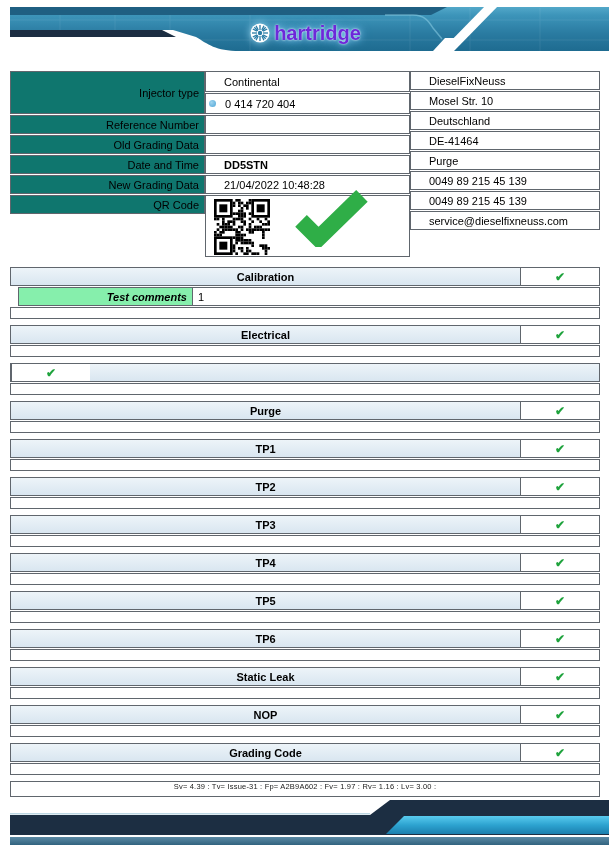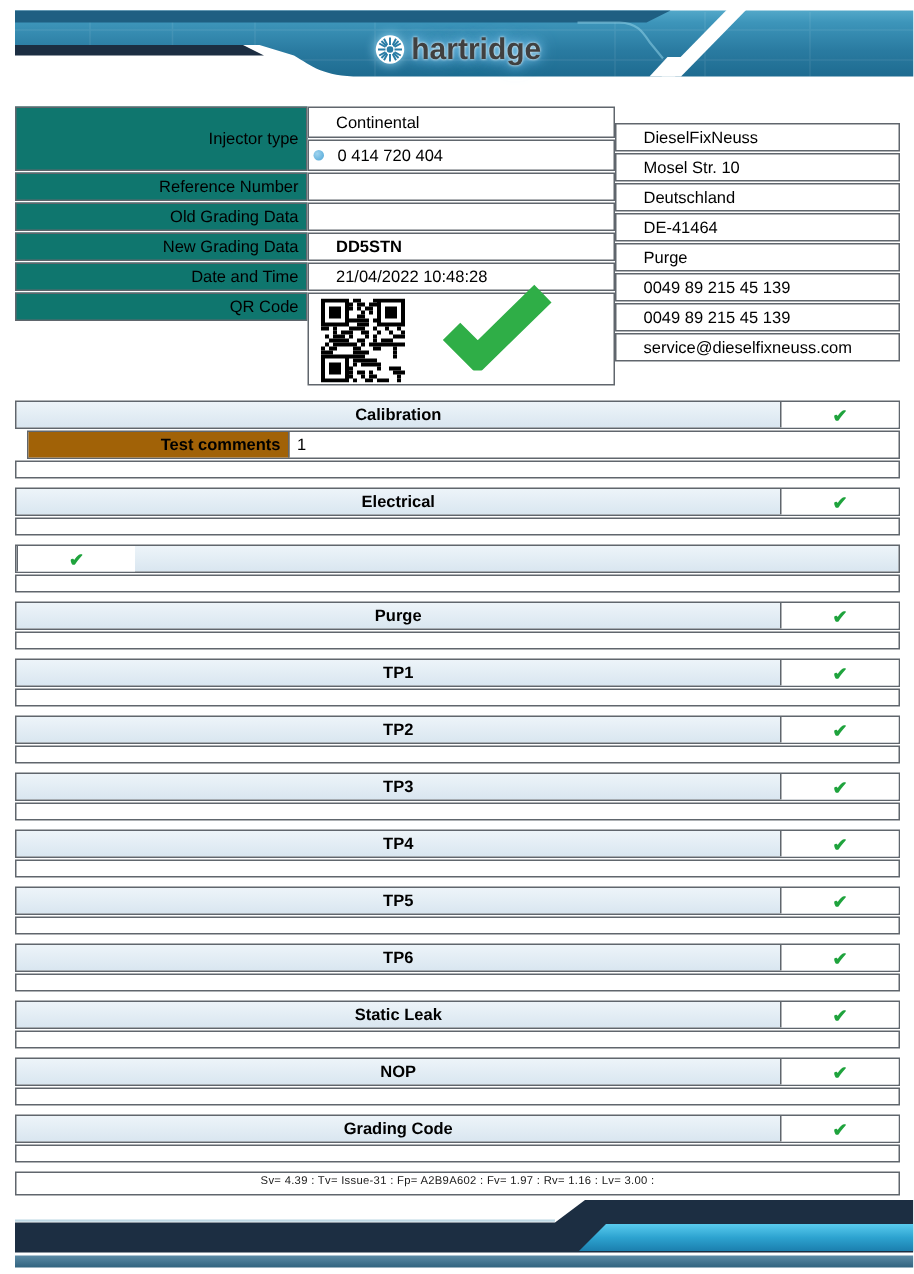"hartridge" .logo-text { color: #404040 -> #6d28d9 }
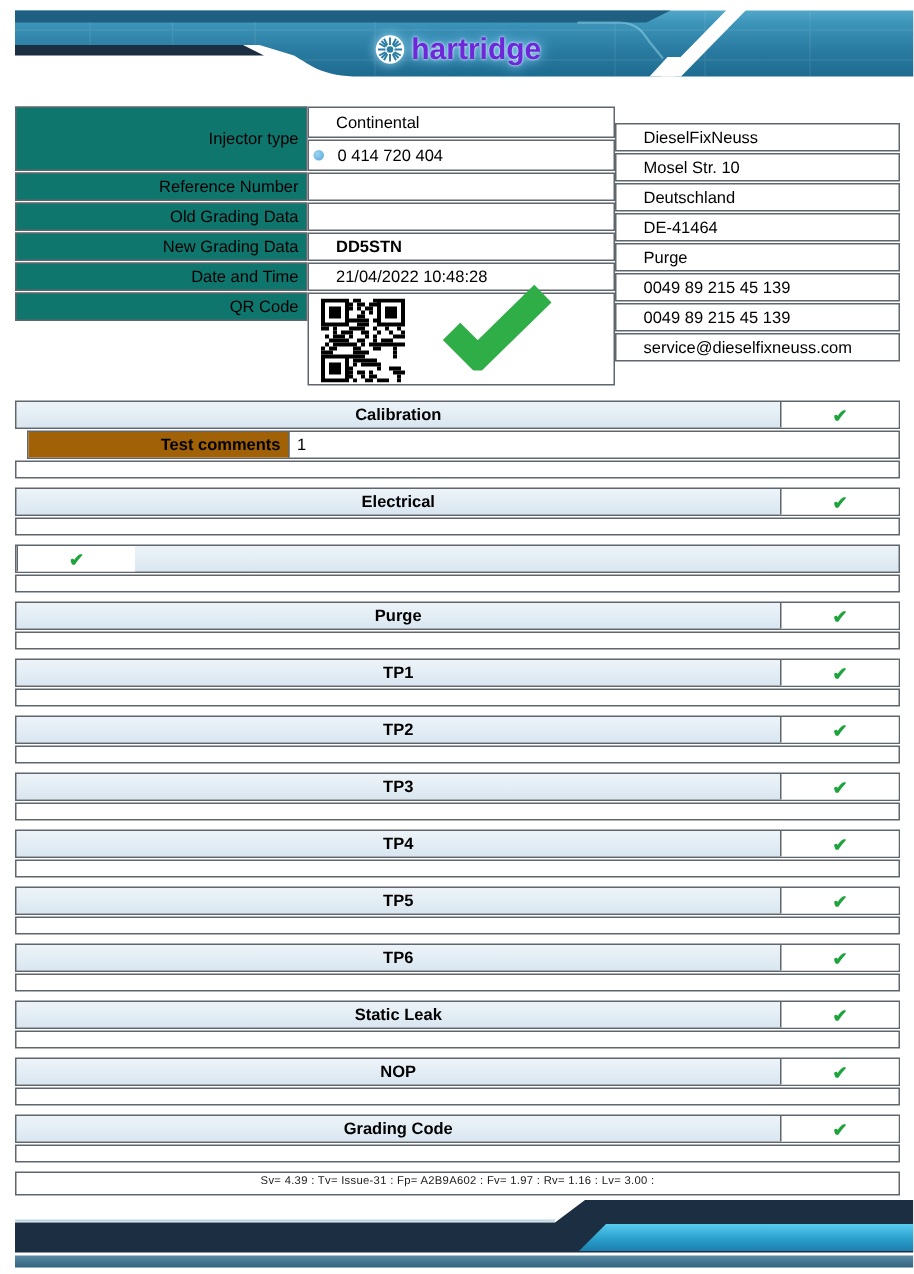"DieselFixNeuss" .col-right { margin-top: 11px -> none }
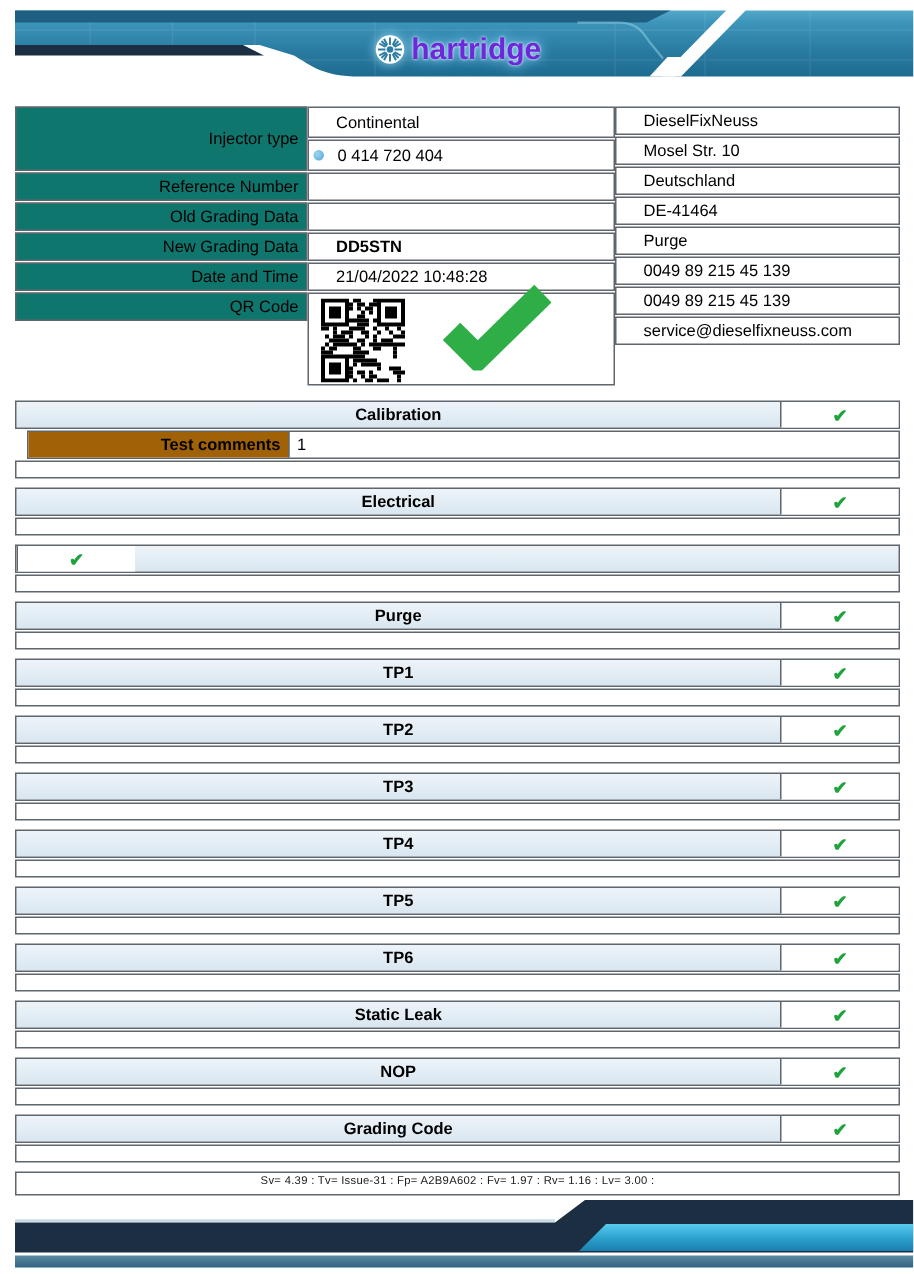"New Grading Data" div.cell { order: before "Date and Time" -> after "Date and Time" }
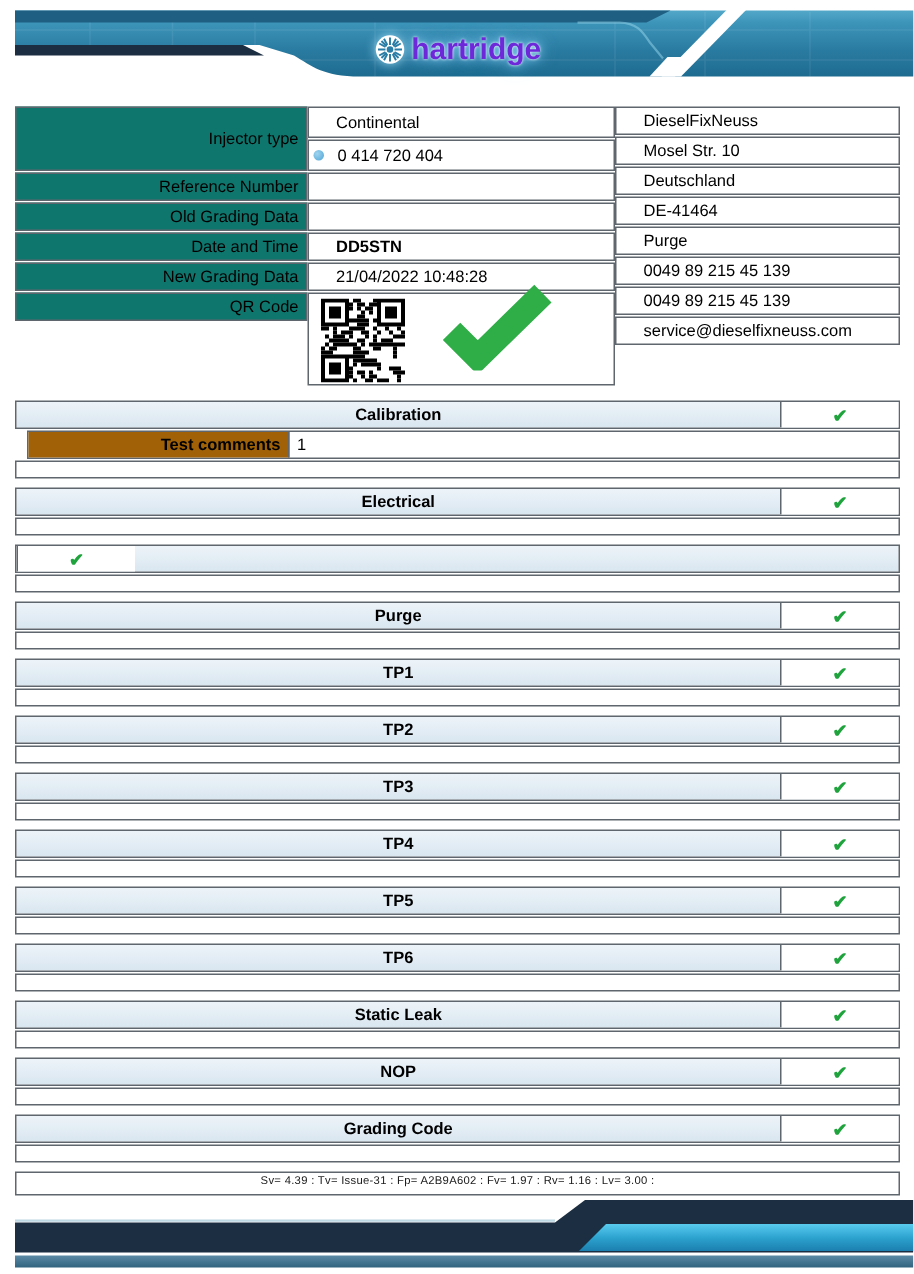"Test comments" .comments-lbl { background: #a16207 -> #86efac; font-style: none -> italic }
